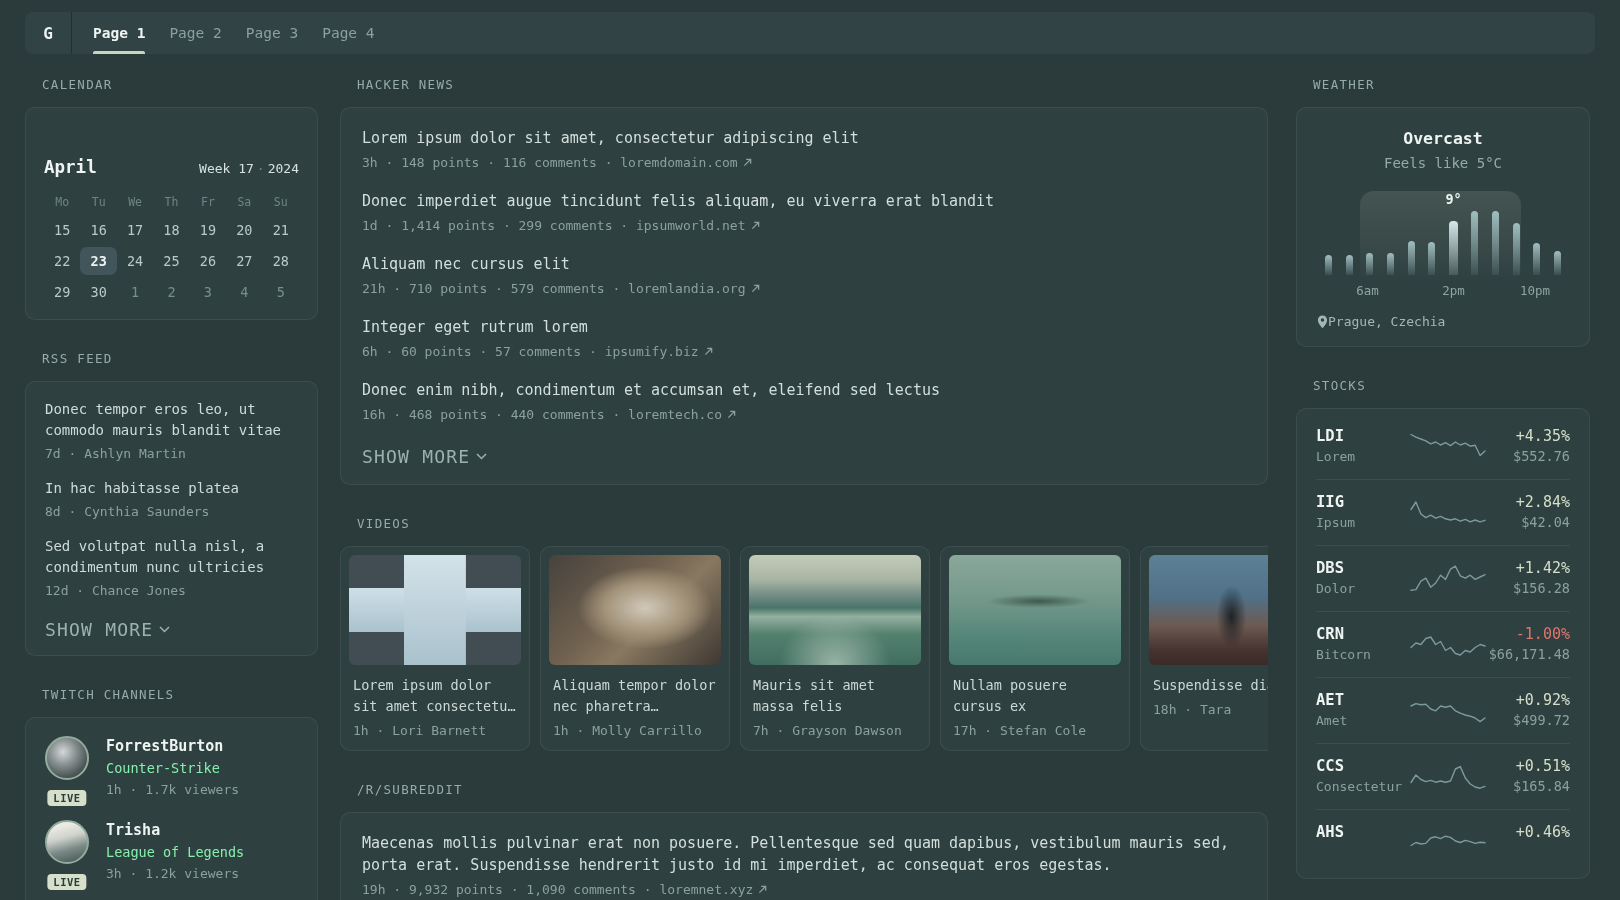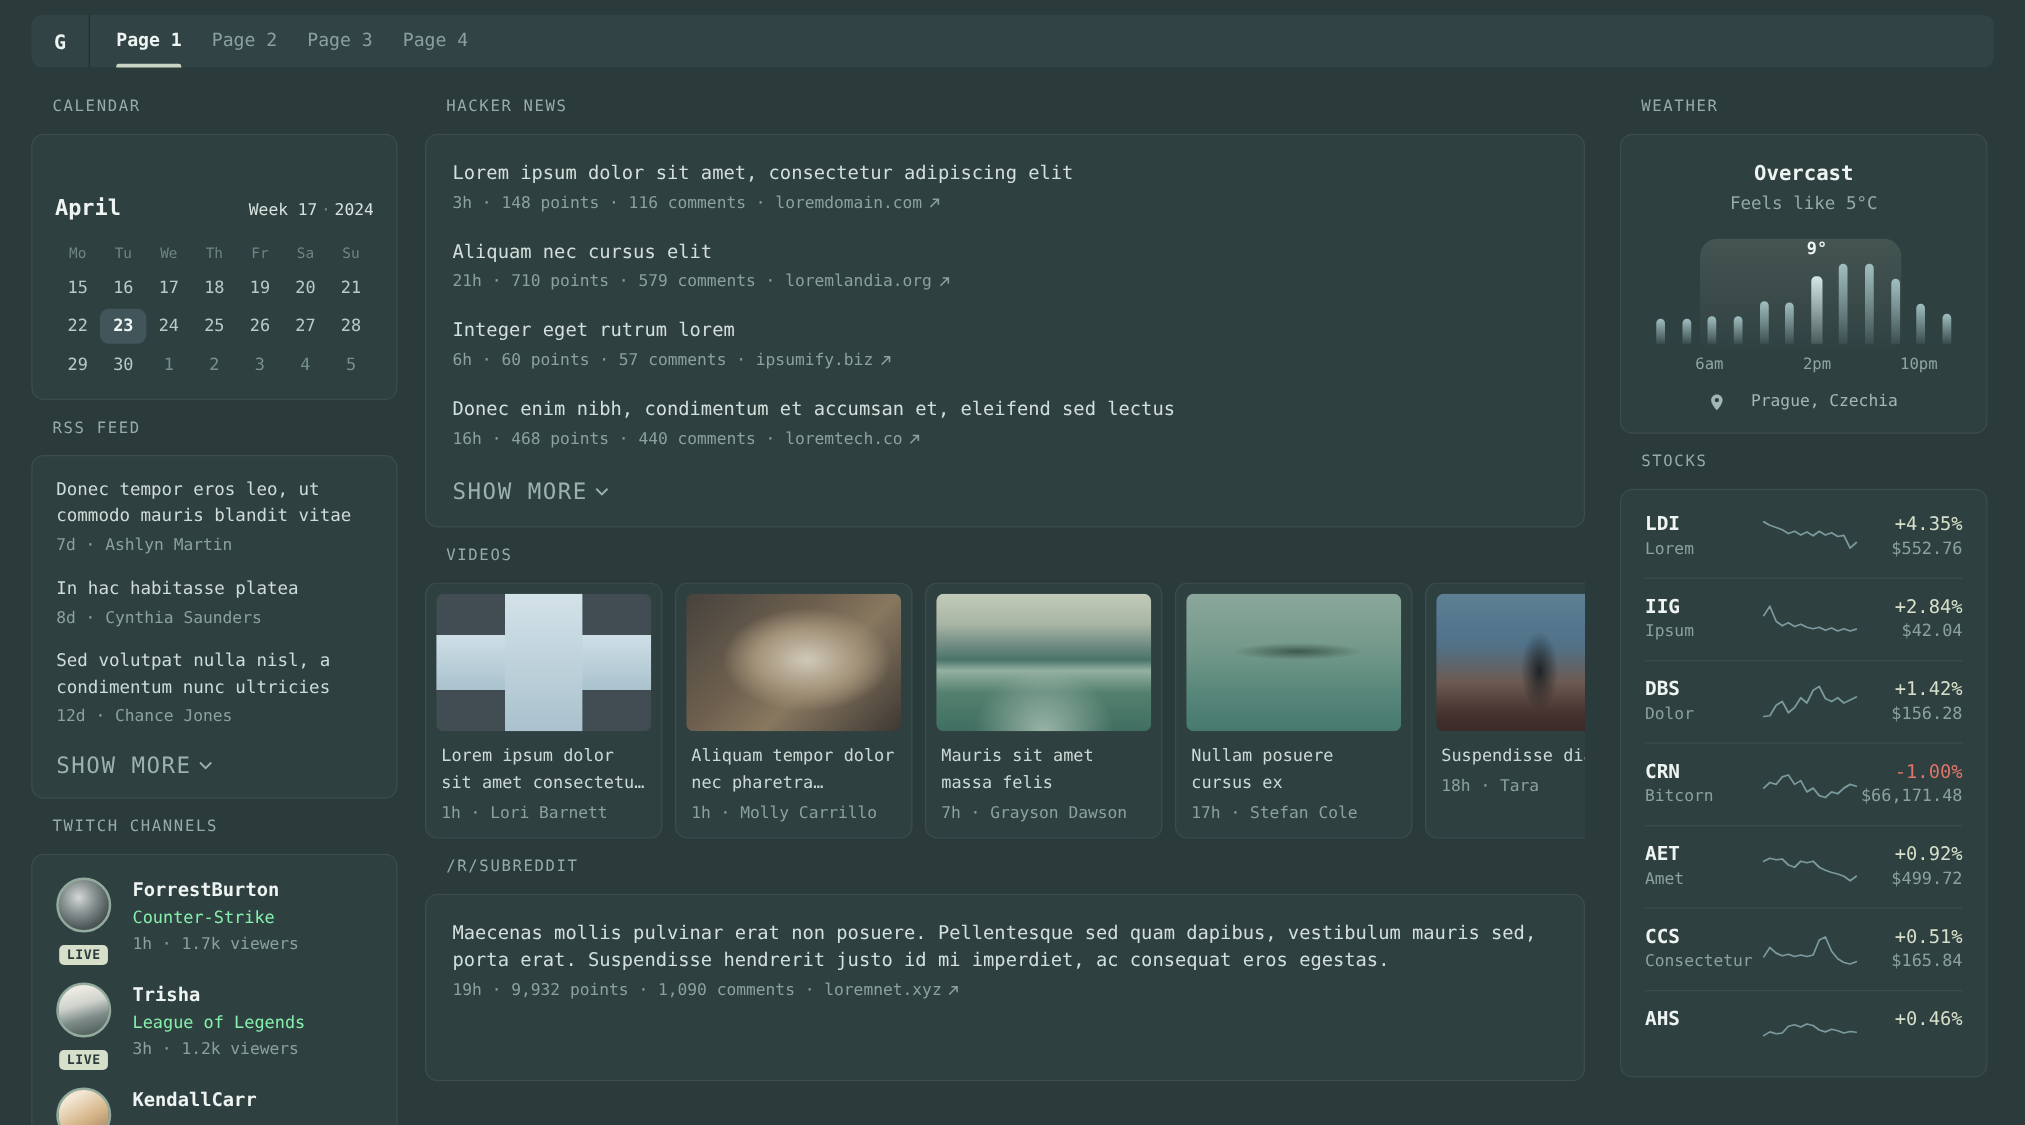"Donec imperdiet augue tincidunt felis" div.hn-item { html: none -> <div> <div>Donec imperdiet augue tincidunt felis aliquam, eu viverra erat blandit</div> <div> <span>1d · 1,414 points · 299 comments · ipsumworld.net</span> <svg> <path></path> </svg> </div> </div> }
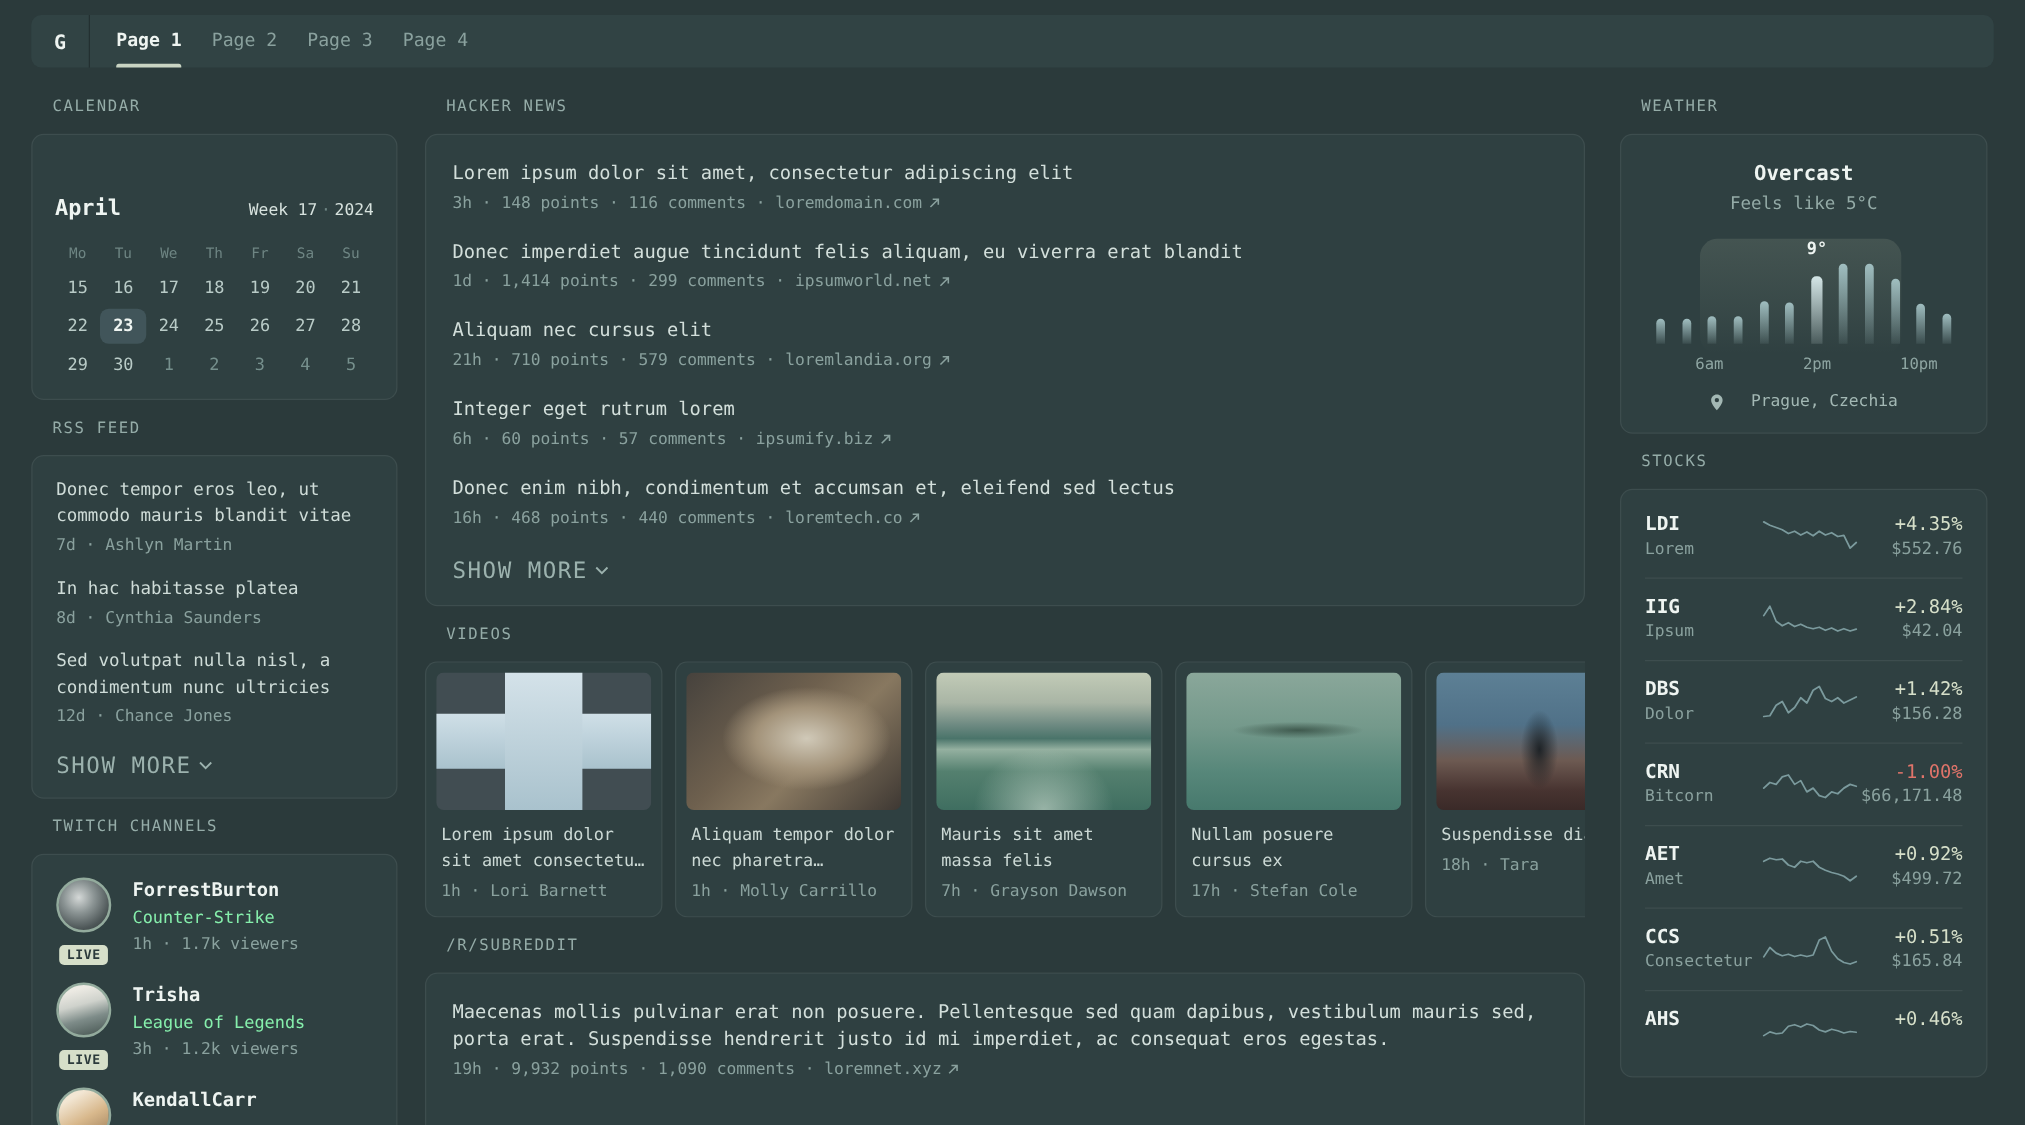"Prague, Czechia" .w-loc { gap: 22px -> 0; justify-content: center -> flex-start }
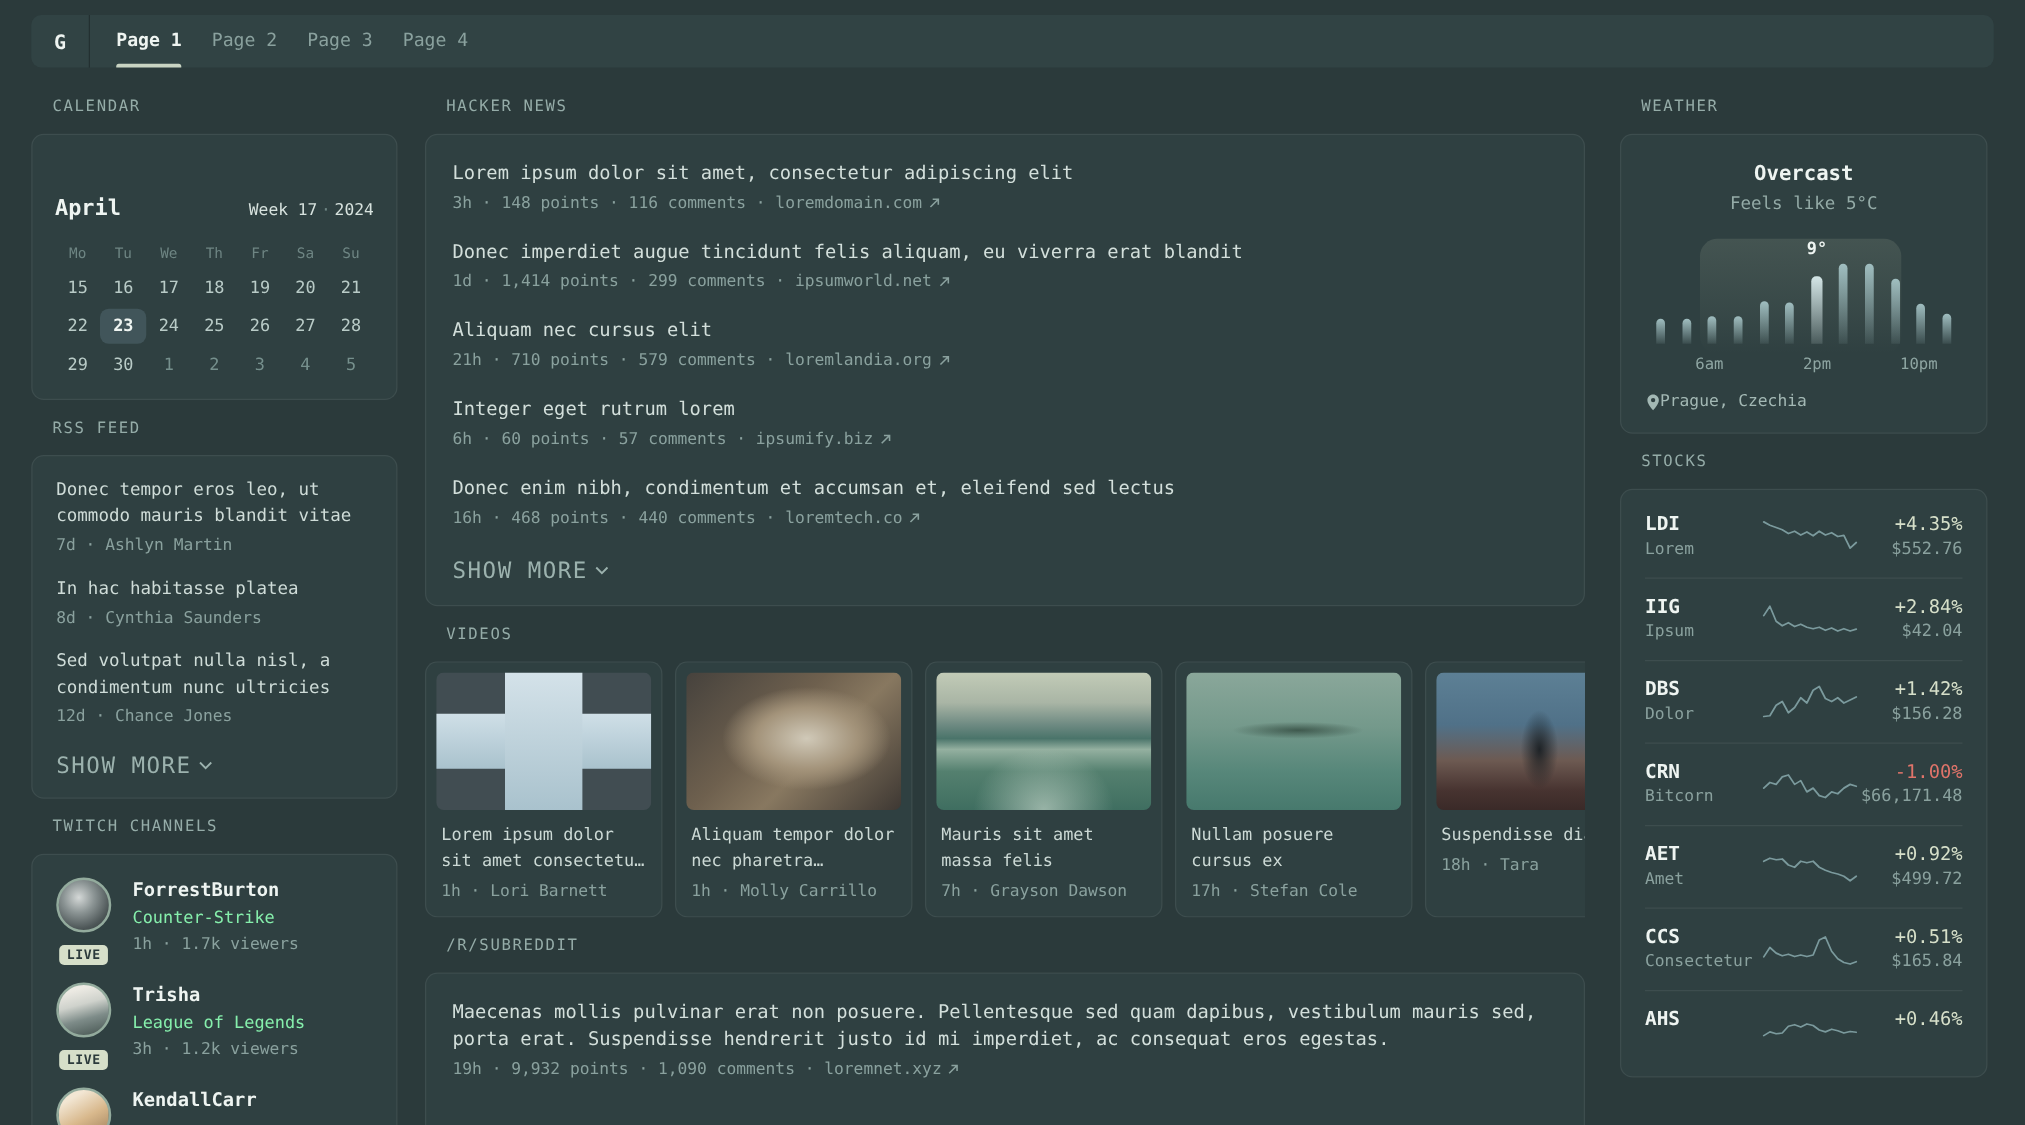"RSS FEED" .section + .section { margin-top: 13px -> 30px }
